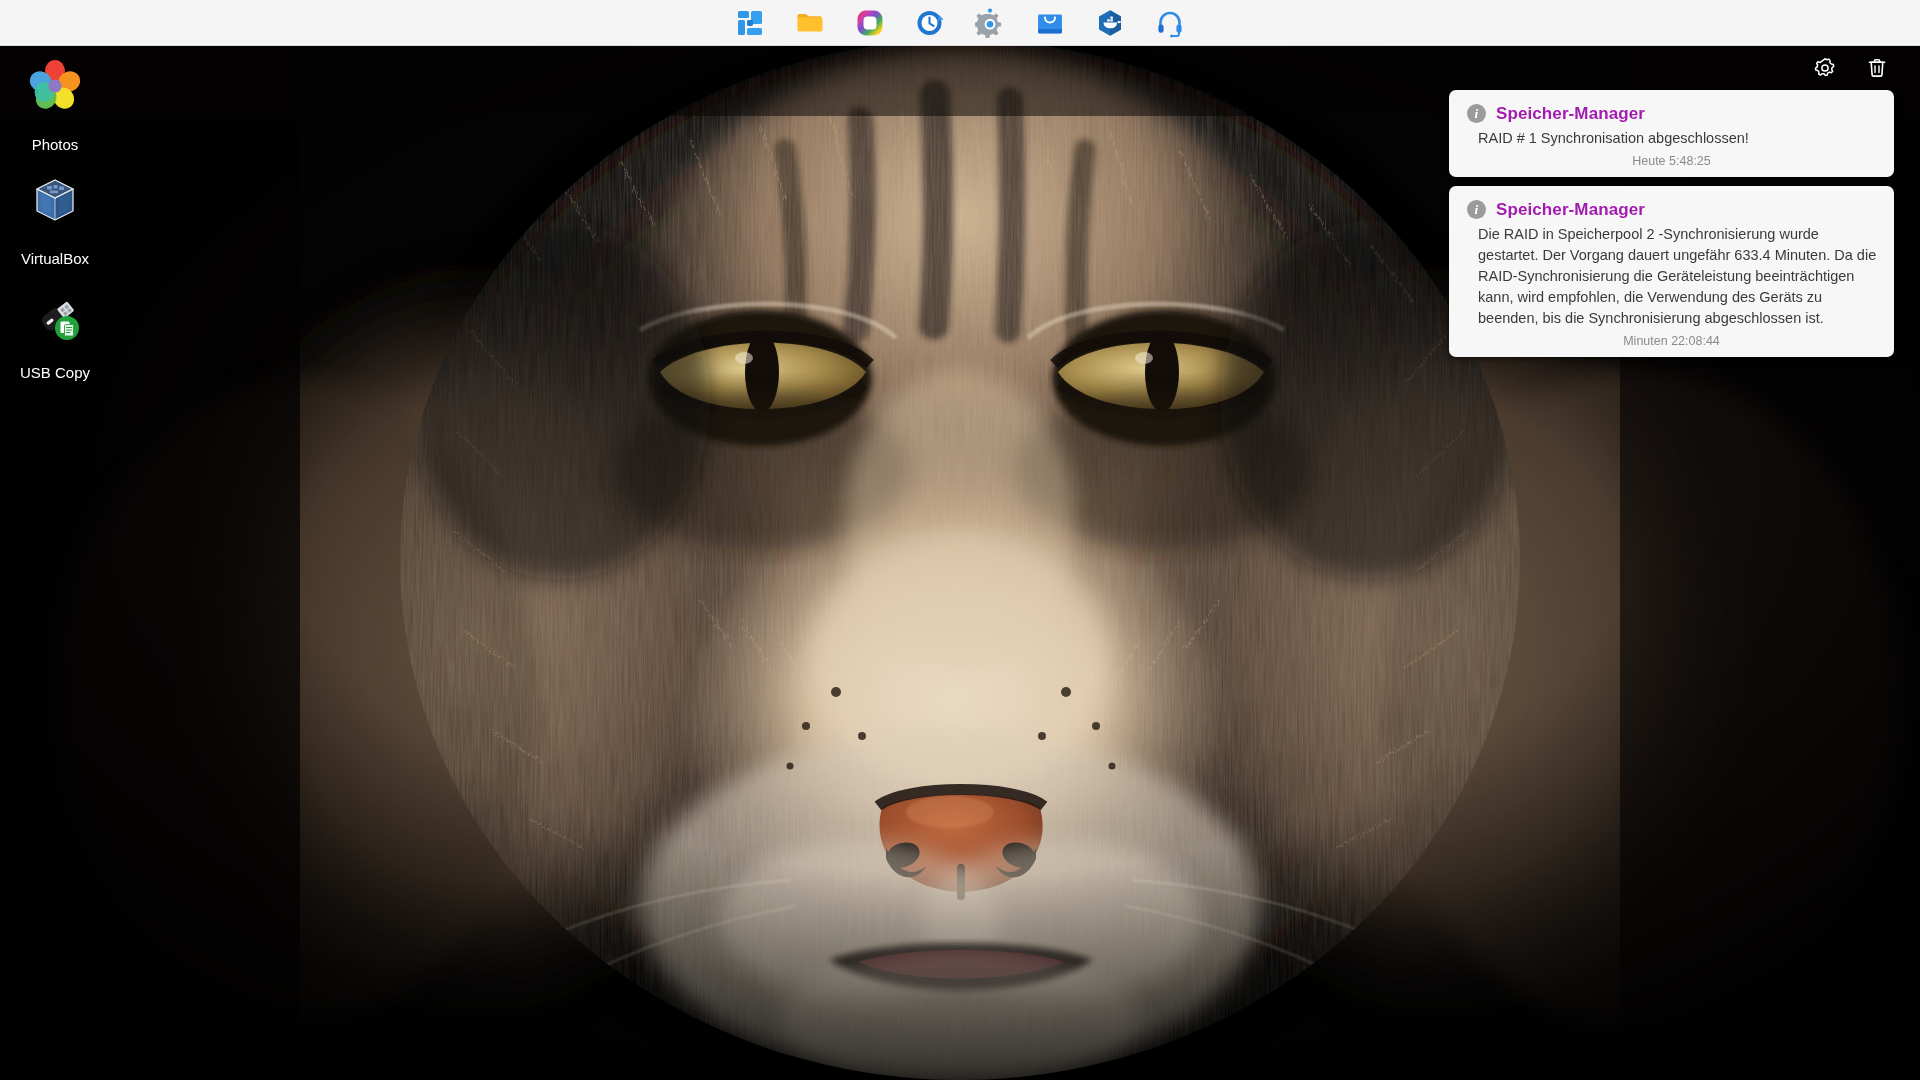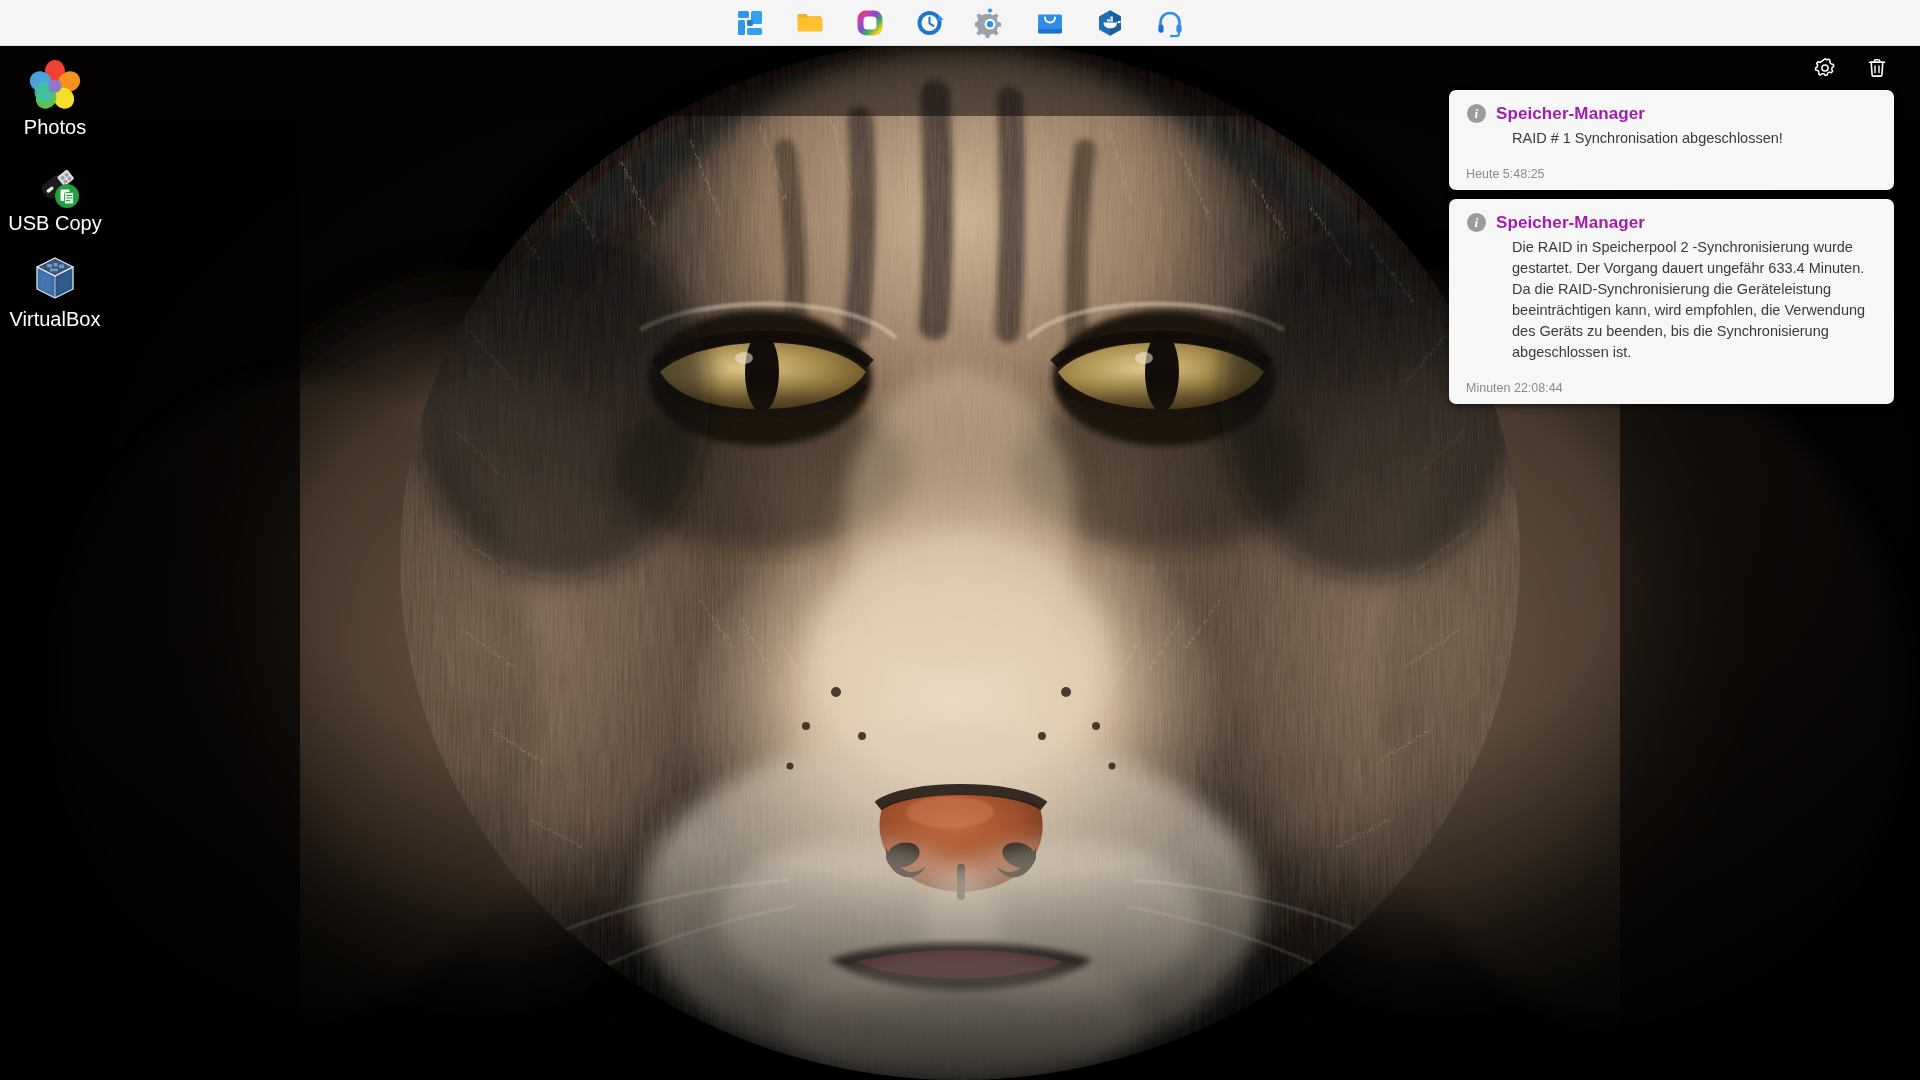"Photos" .desk-label { font-size: 20px -> 15px; margin-top: 0 -> 18px }
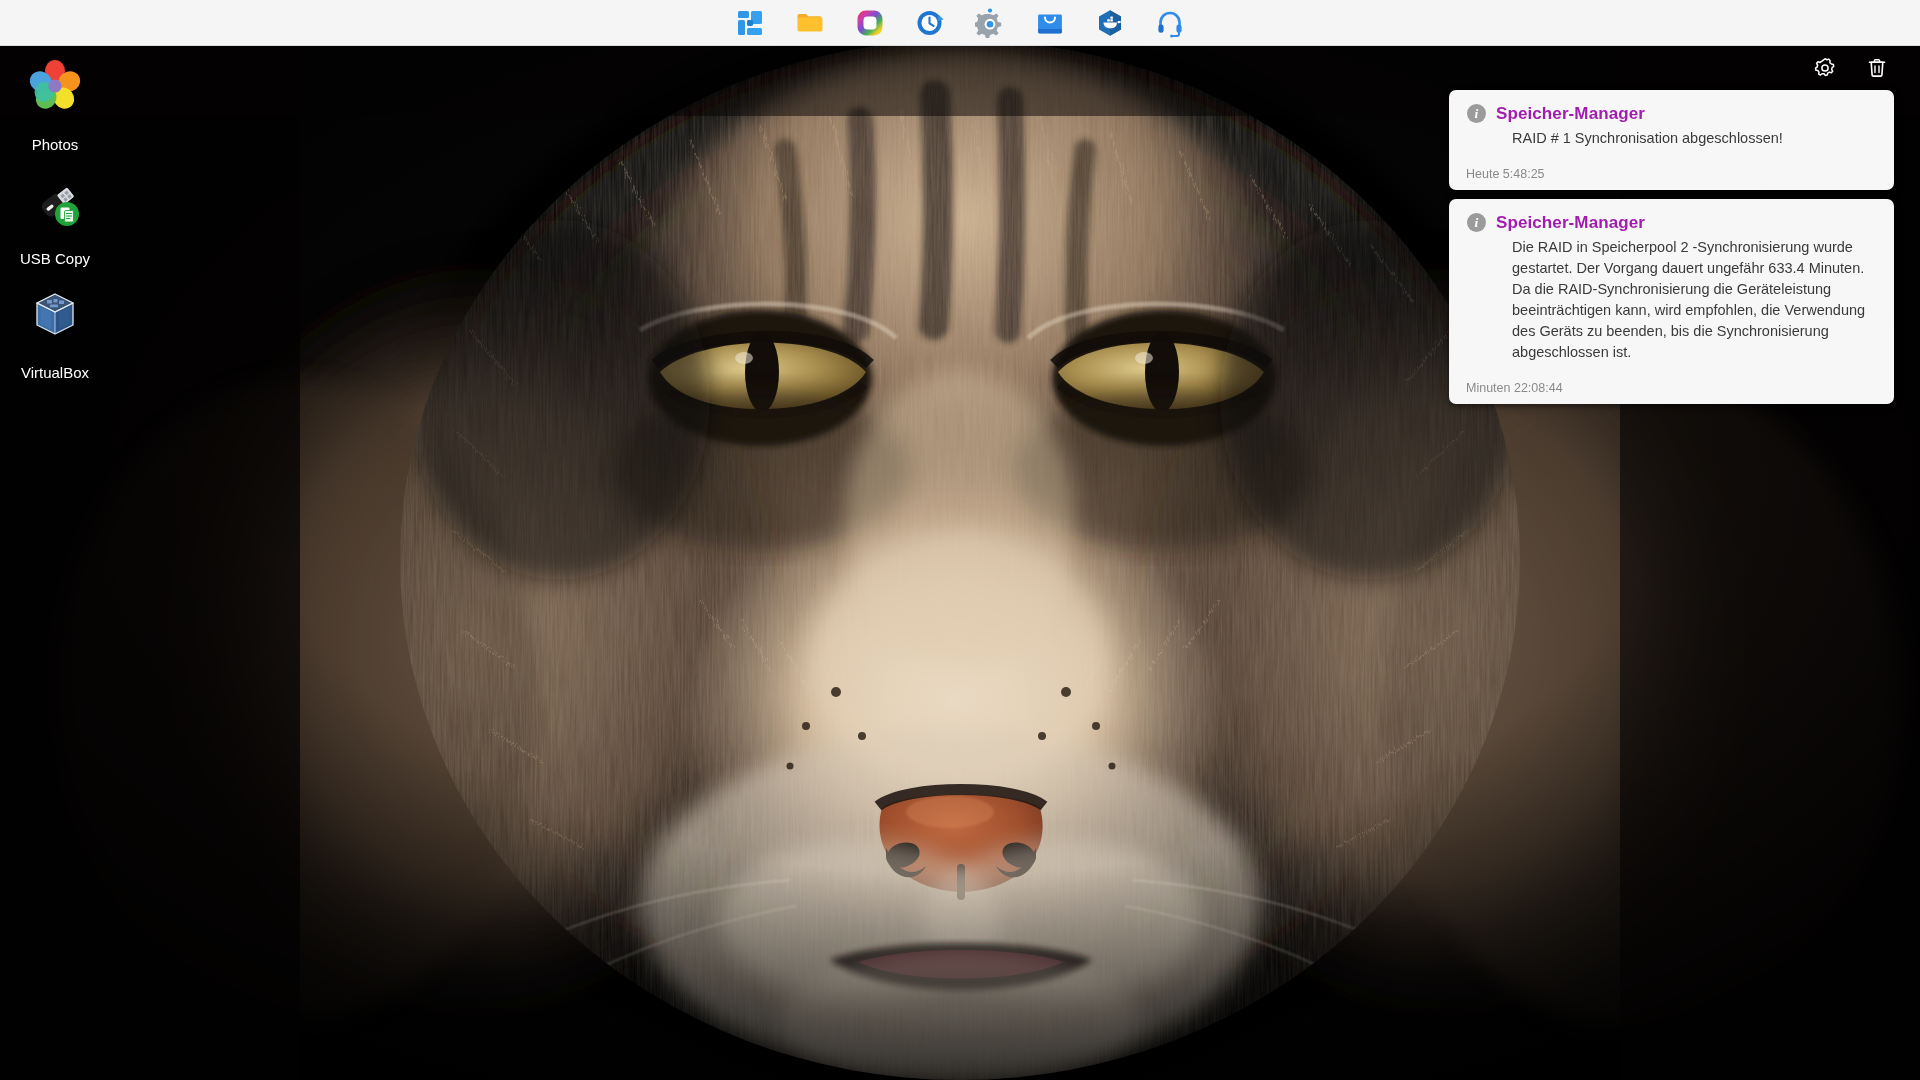"RAID # 1 Synchronisation abgeschlossen!" .notif-body { margin-left: 46px -> 12px }
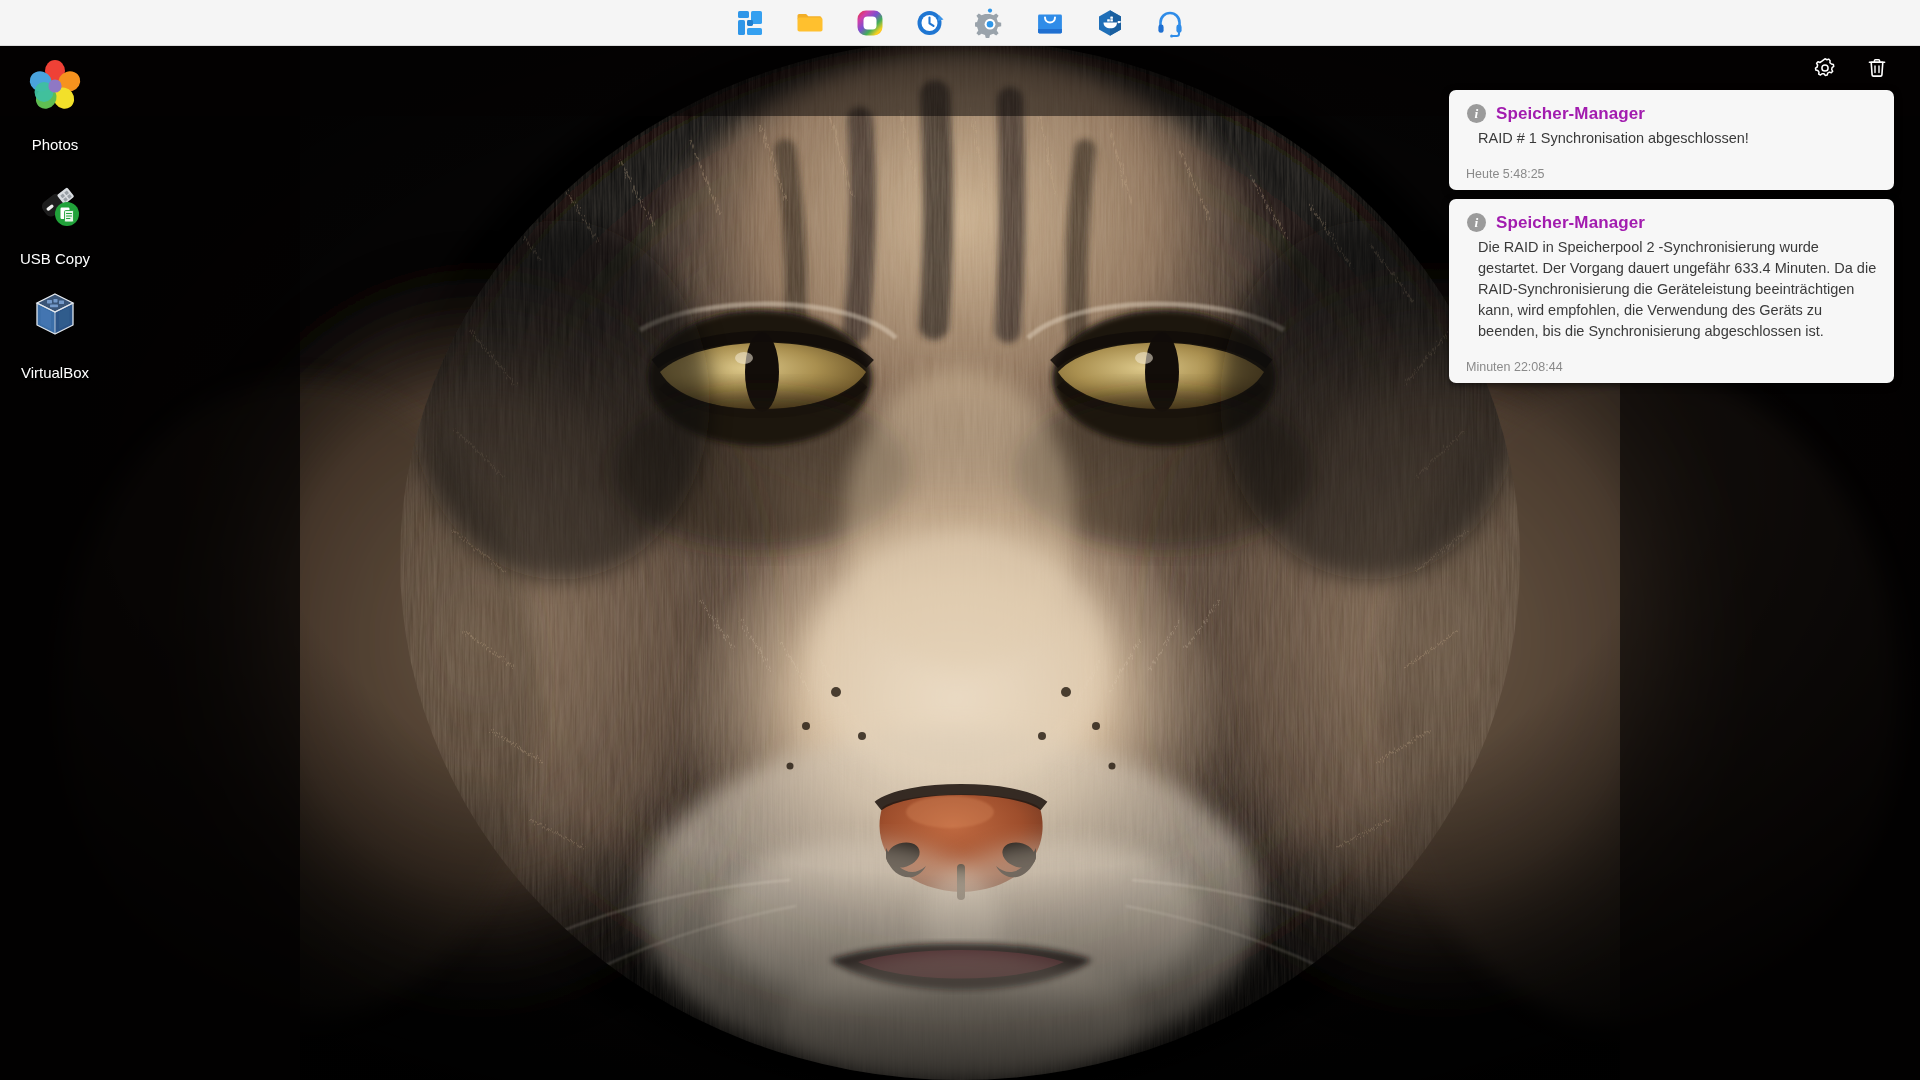"Heute 5:48:25" .notif-time { margin-top: 18px -> 5px; text-align: left -> center }
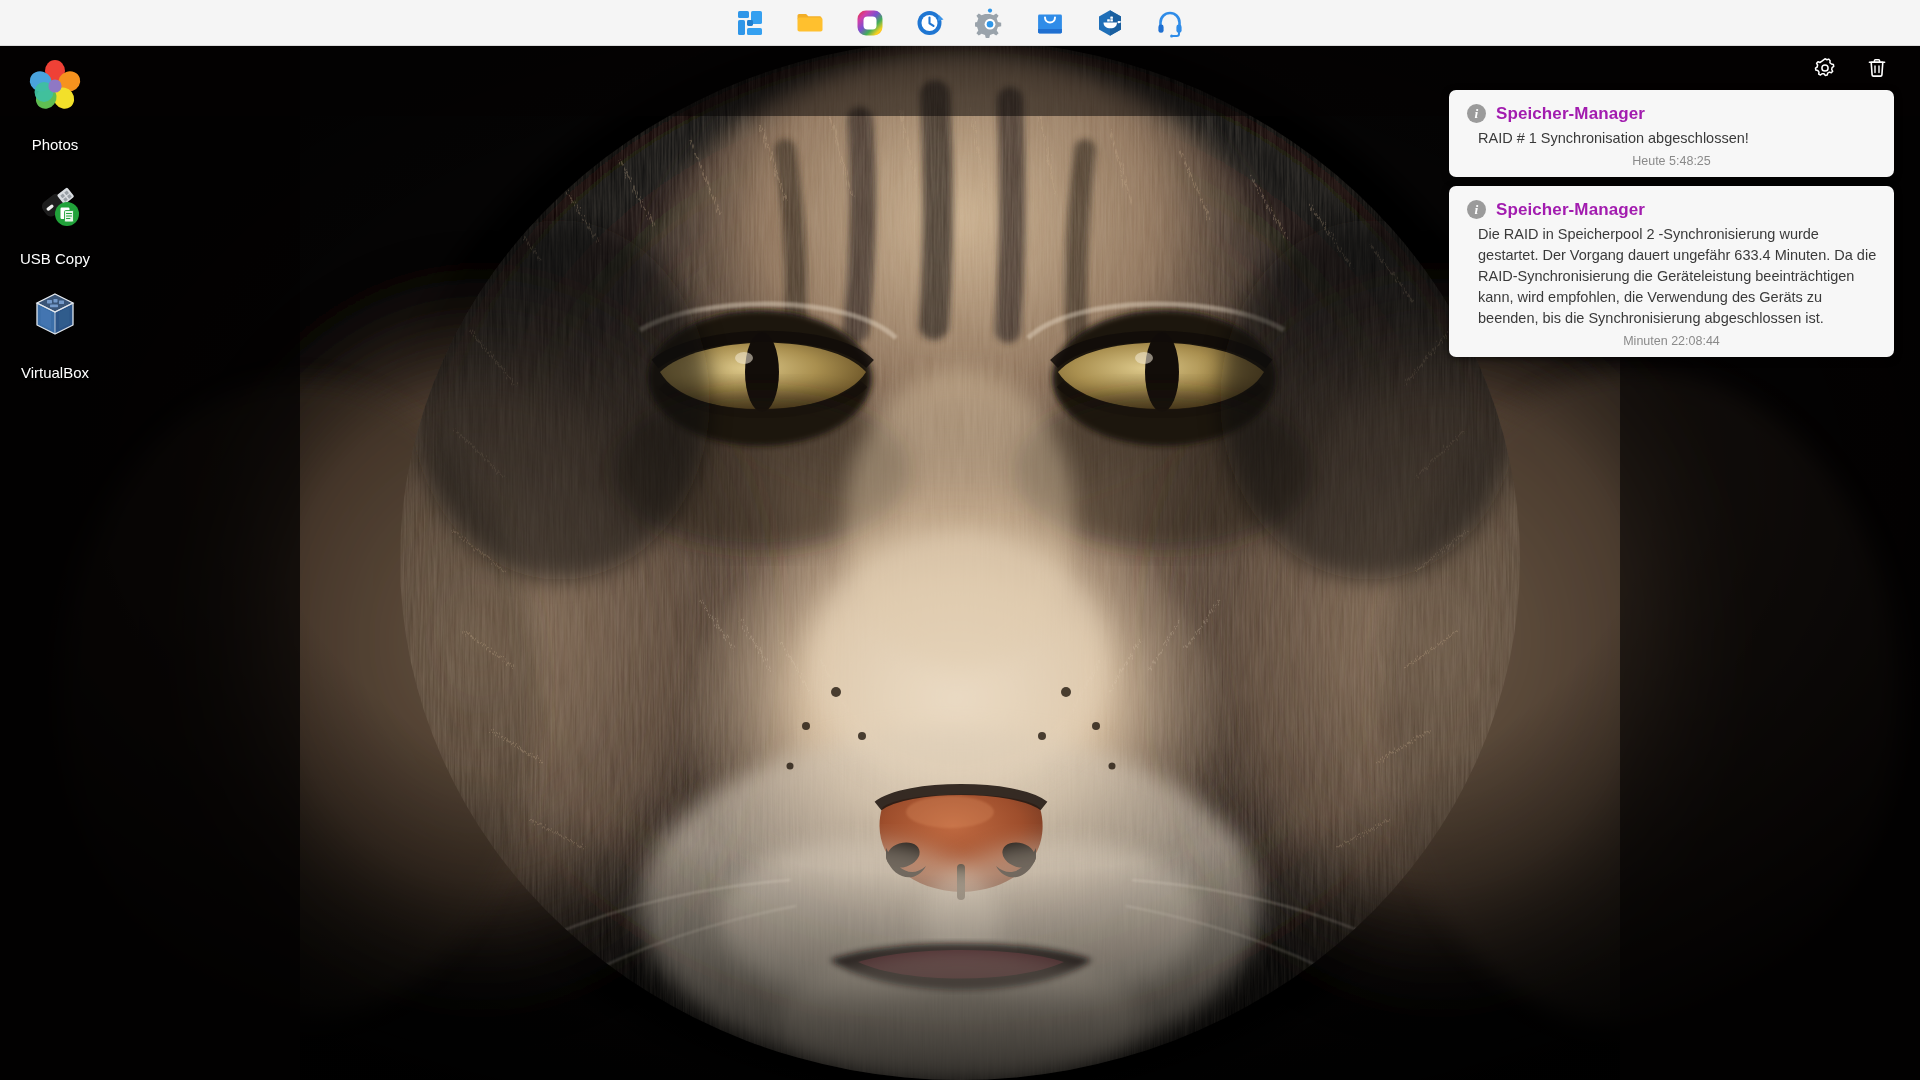"USB Copy" div.desk-item { order: before "VirtualBox" -> after "VirtualBox" }
